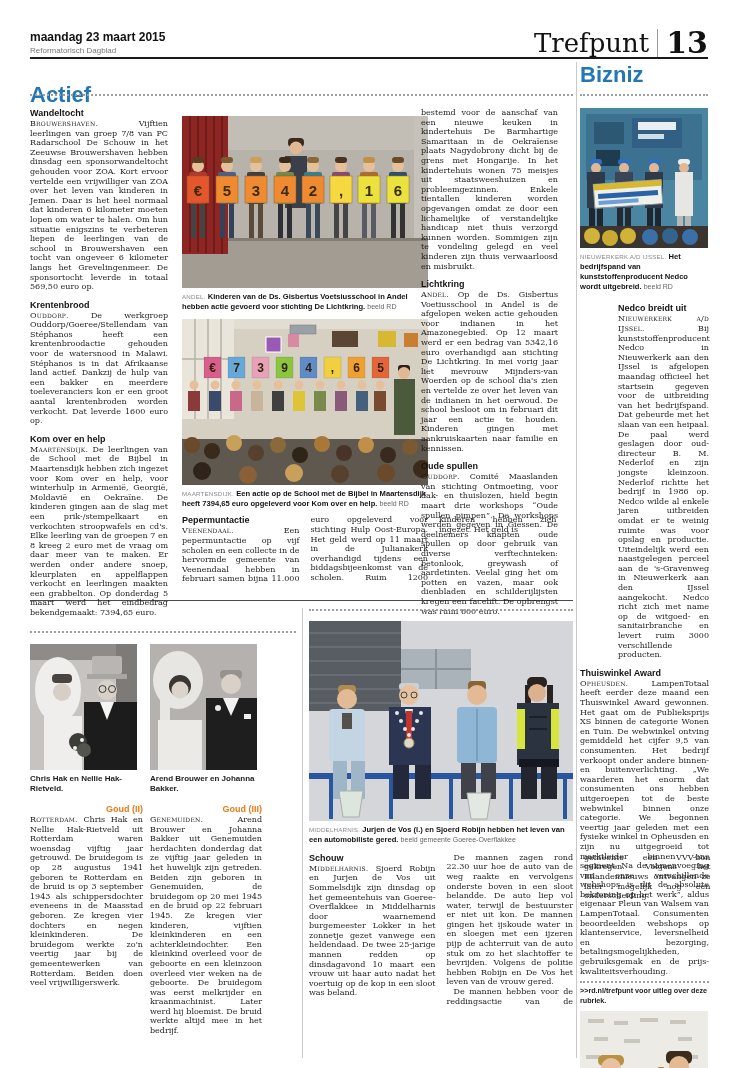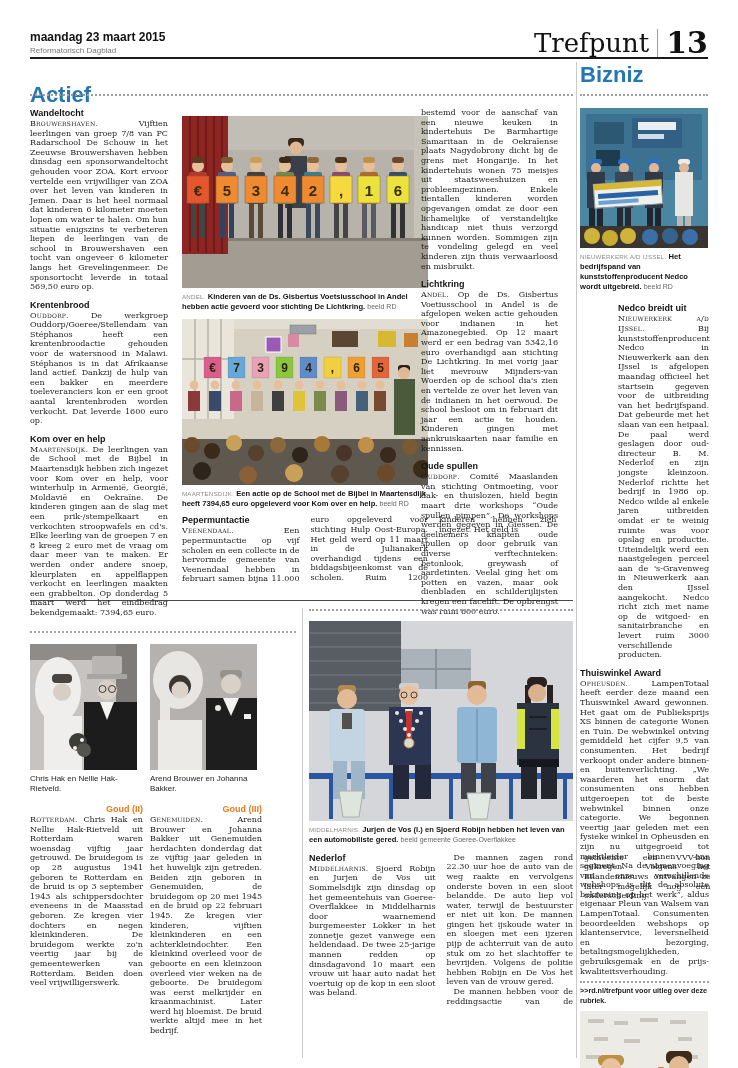"Chris Hak en Nellie Hak-Rietveld." .wedcap { font-weight: normal -> bold }
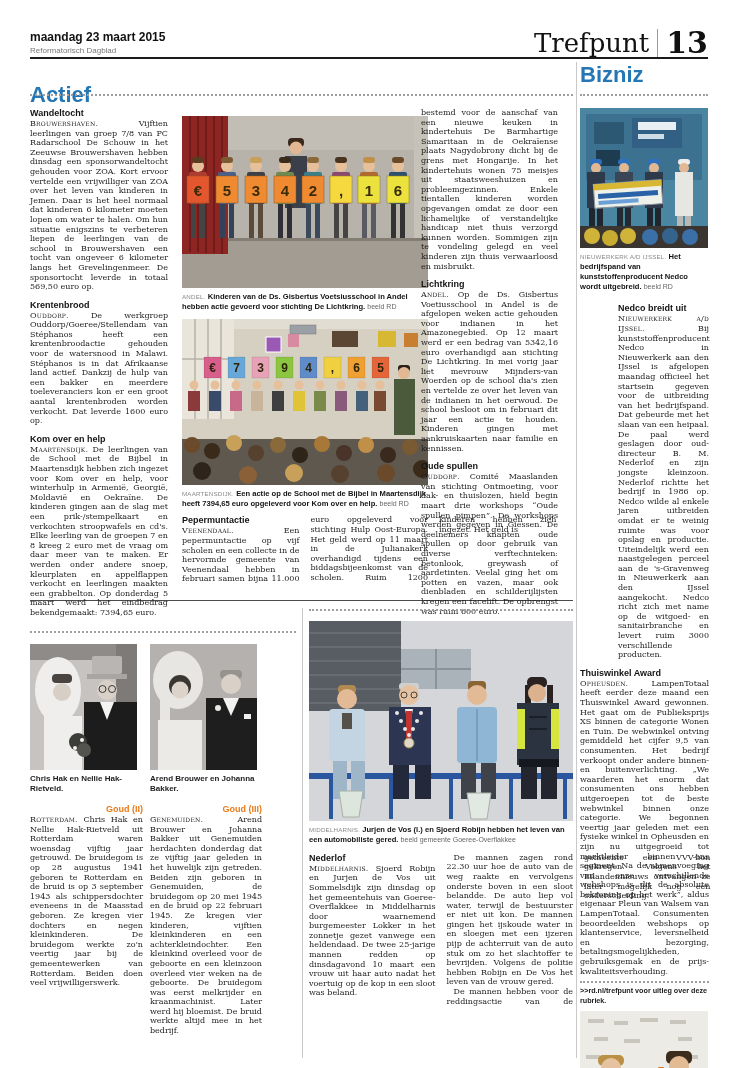"Nederlof" h3 { text: Nederlof -> Schouw }
